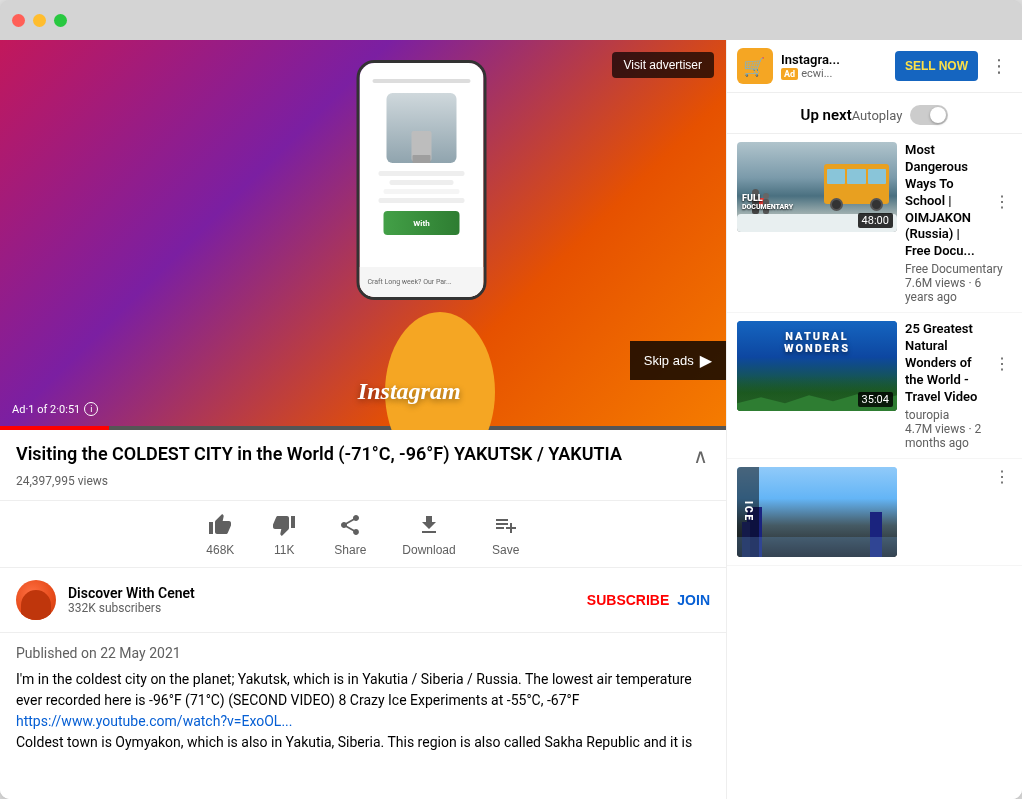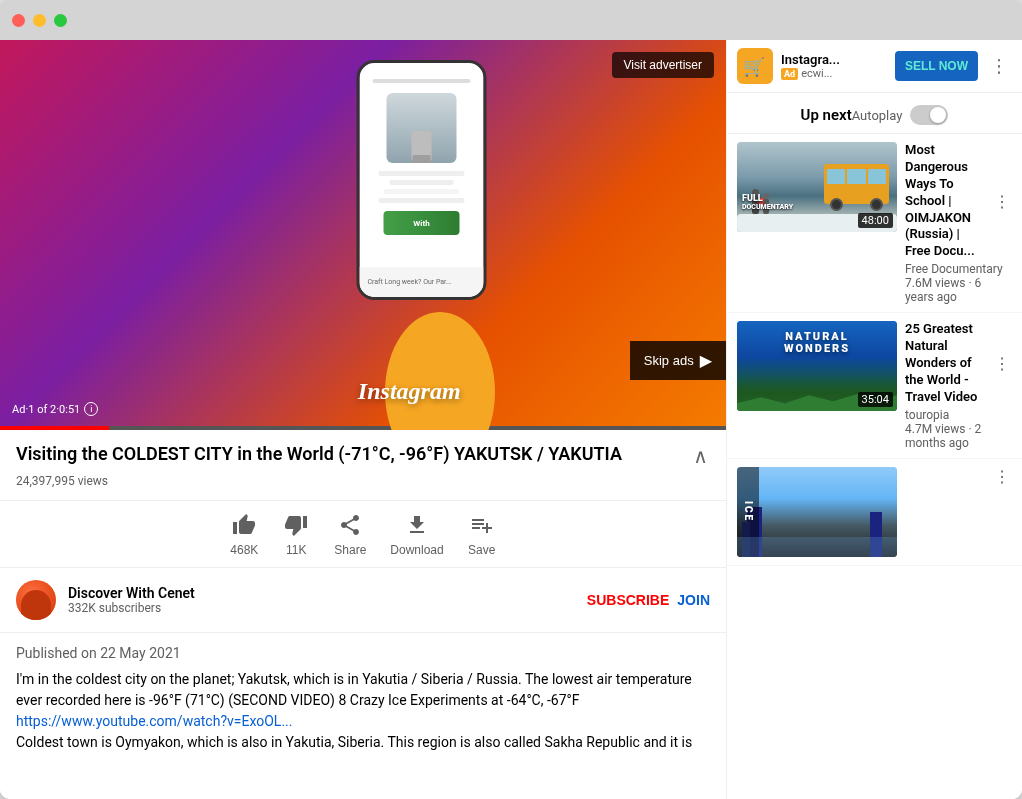"SELL NOW" button { color: #5eead4 -> #fde047 }
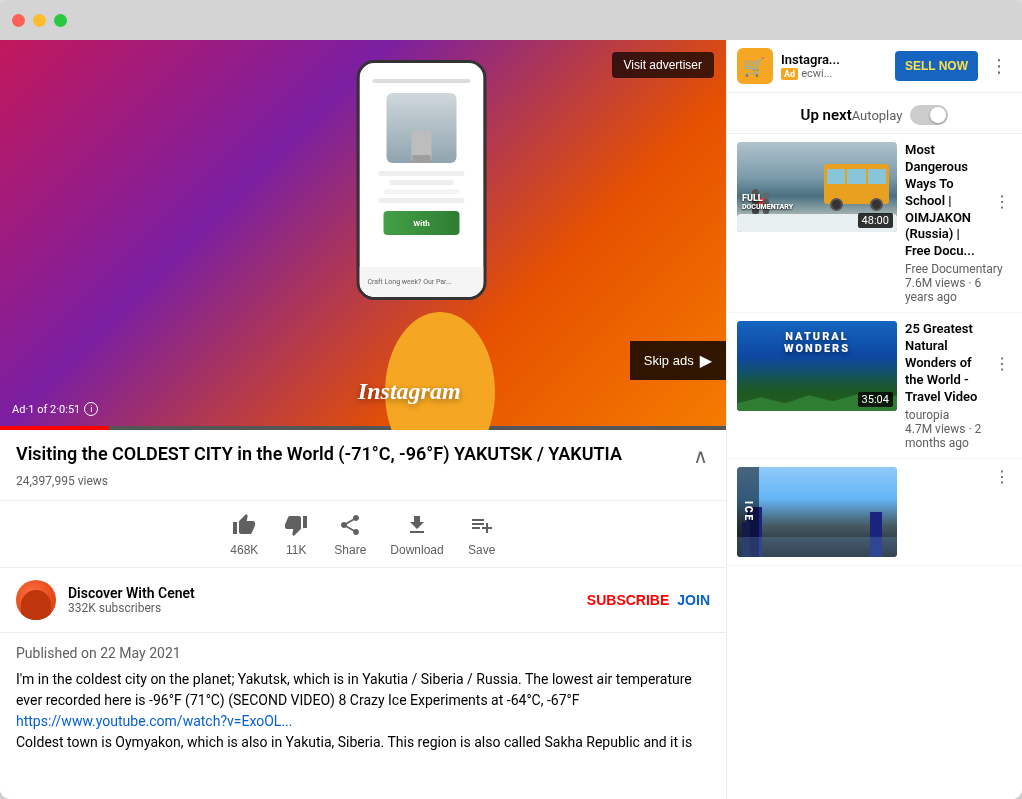"468K" .action-bar { gap: 24px -> 36px }
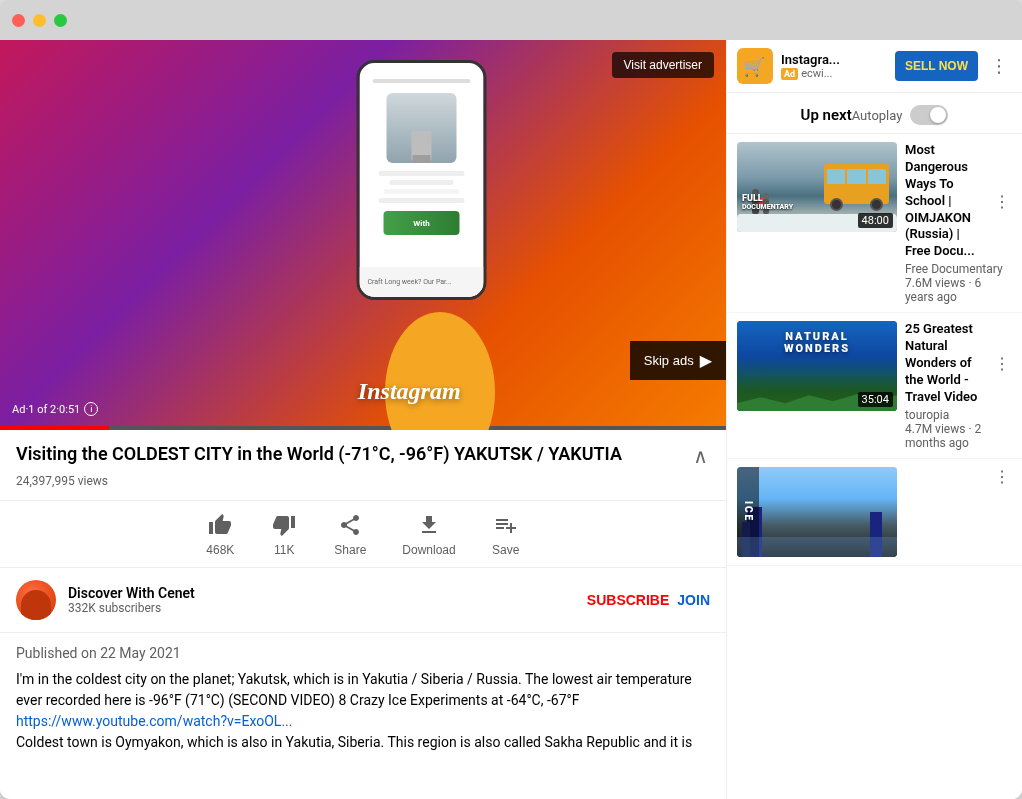"I'm in the coldest city" span { text: -64 -> -55 }
